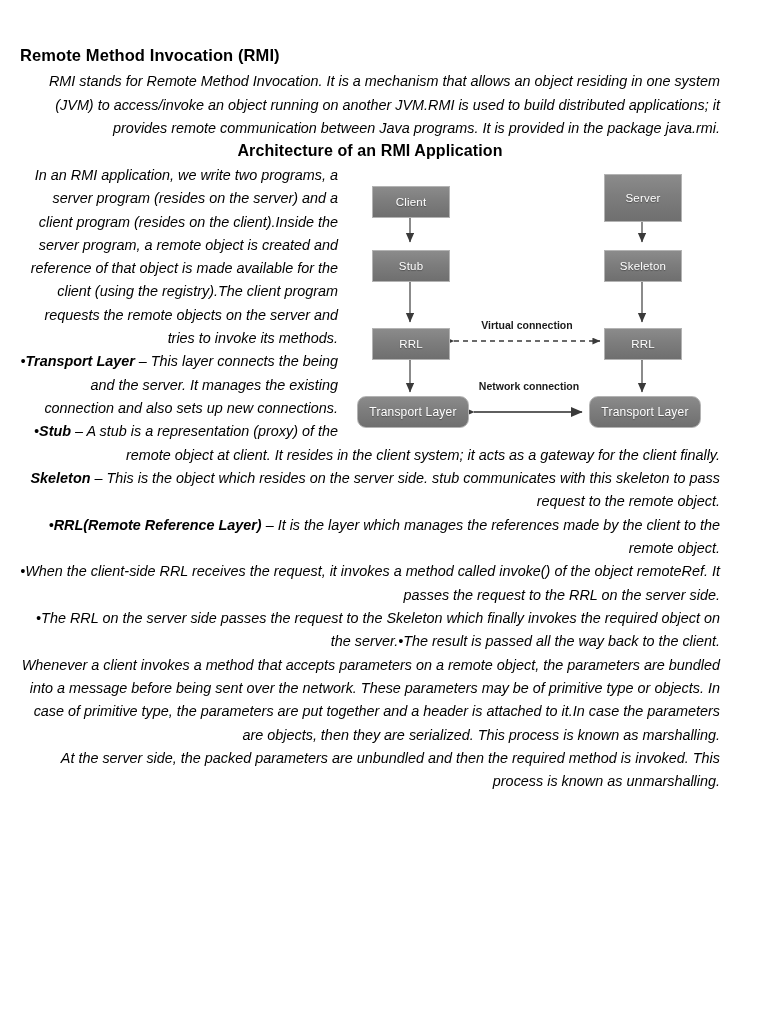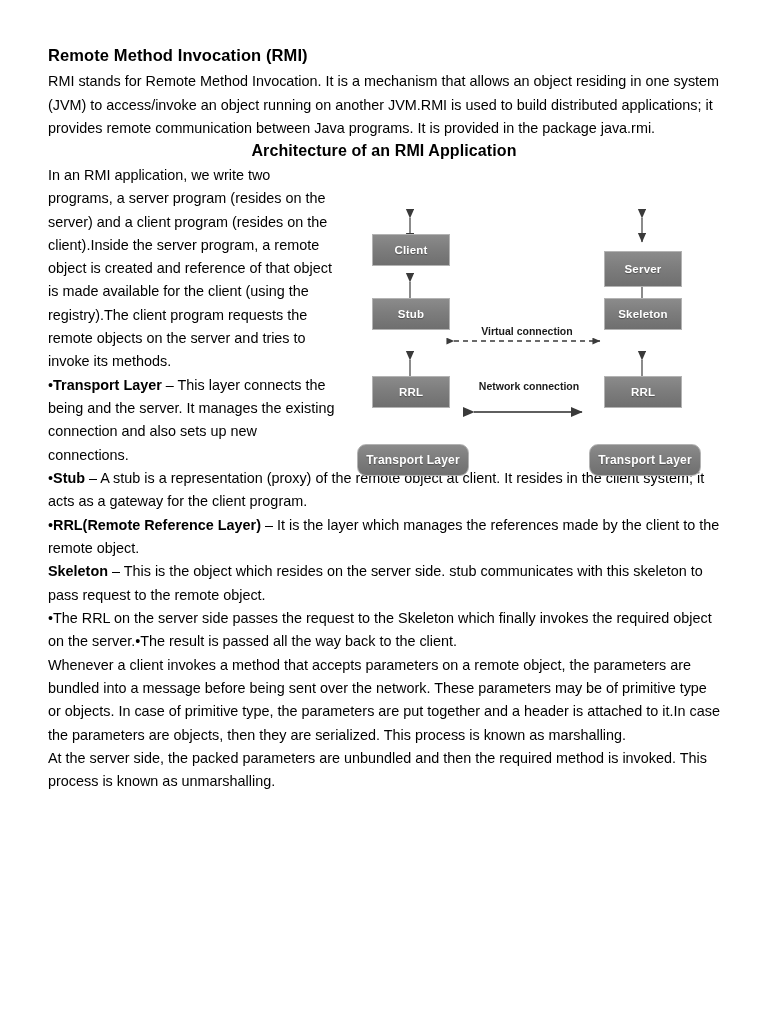"Remote Method Invocation (RMI)" .page { padding: 44px 48px 0 48px -> 44px 48px 0 20px }
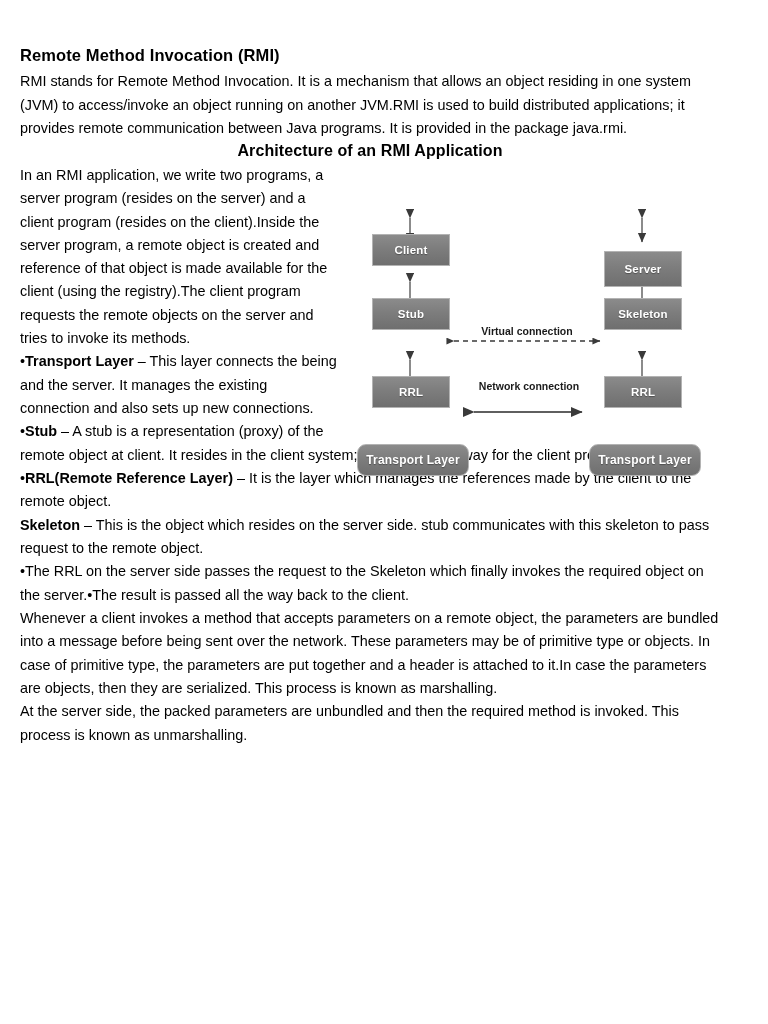"RMI stands for Remote Method" p.para { font-style: none -> italic; text-align: left -> right }
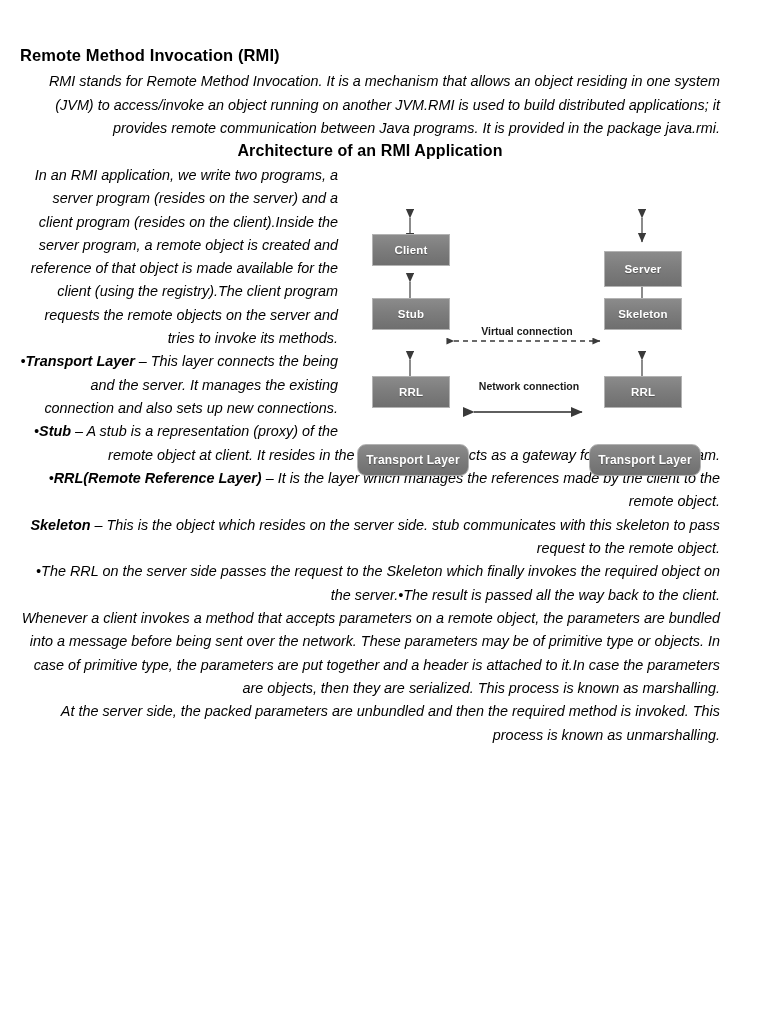"Client" .dbox { font-weight: bold -> normal; margin-top: 48px -> none }
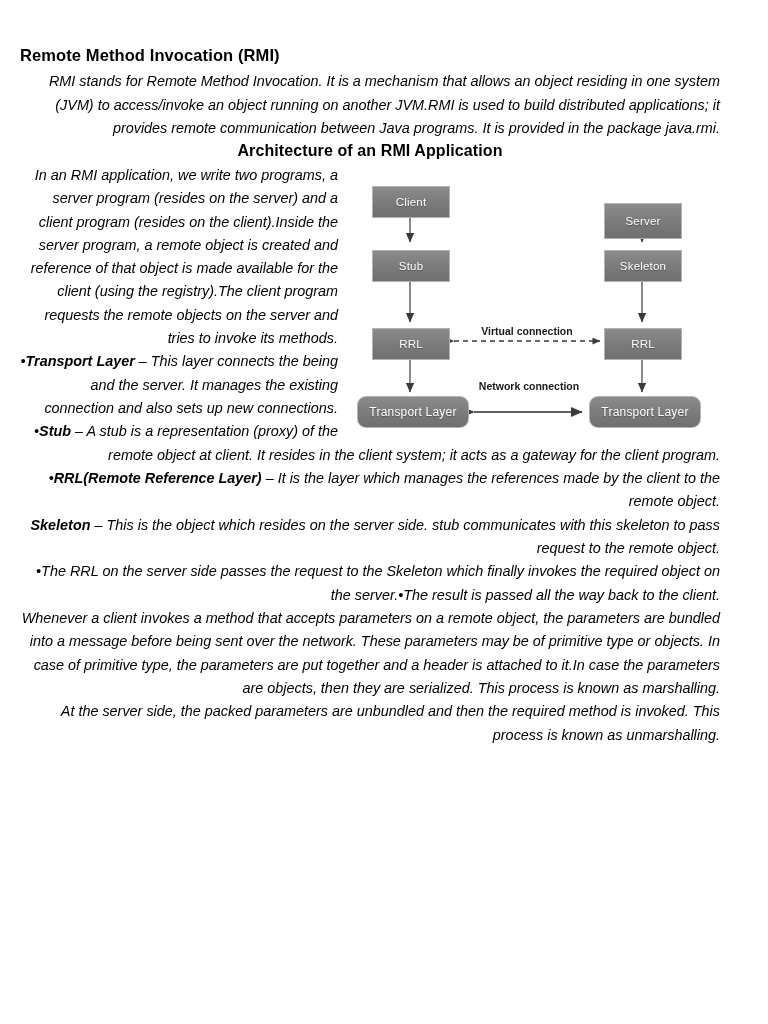"Server" div.dbox { height: 36px -> 48px; top: 31px -> 2px }
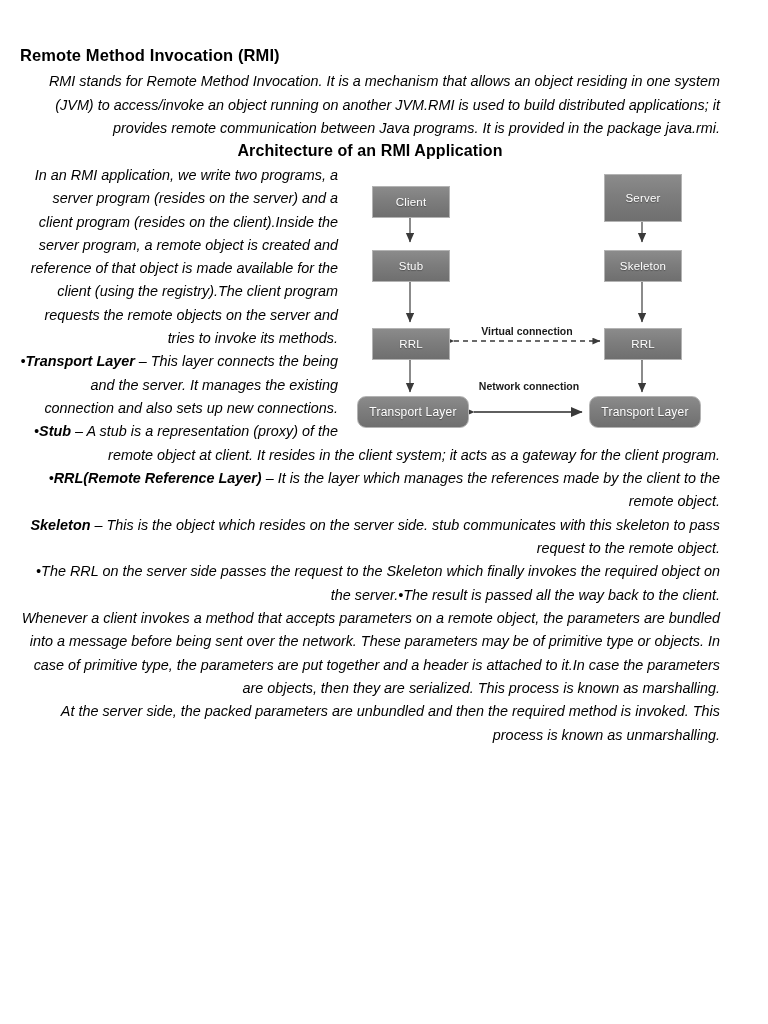"Virtual connection" div.conn-label { top: 153px -> 147px }
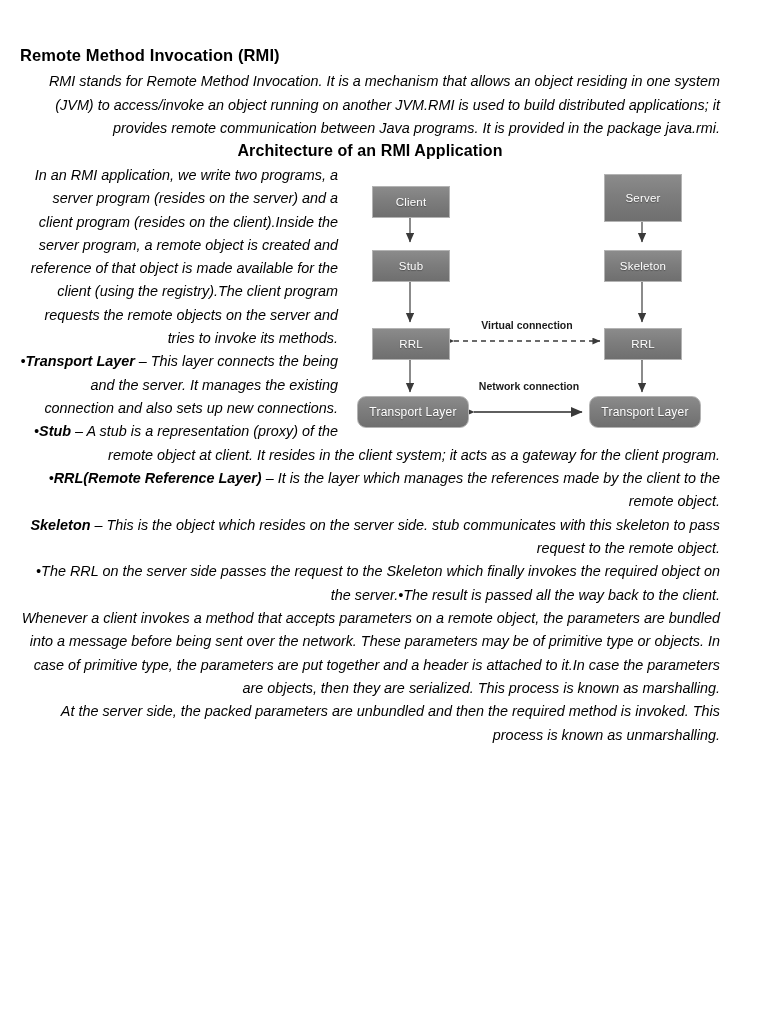"A stub is a representation" span { text: program -> finally }
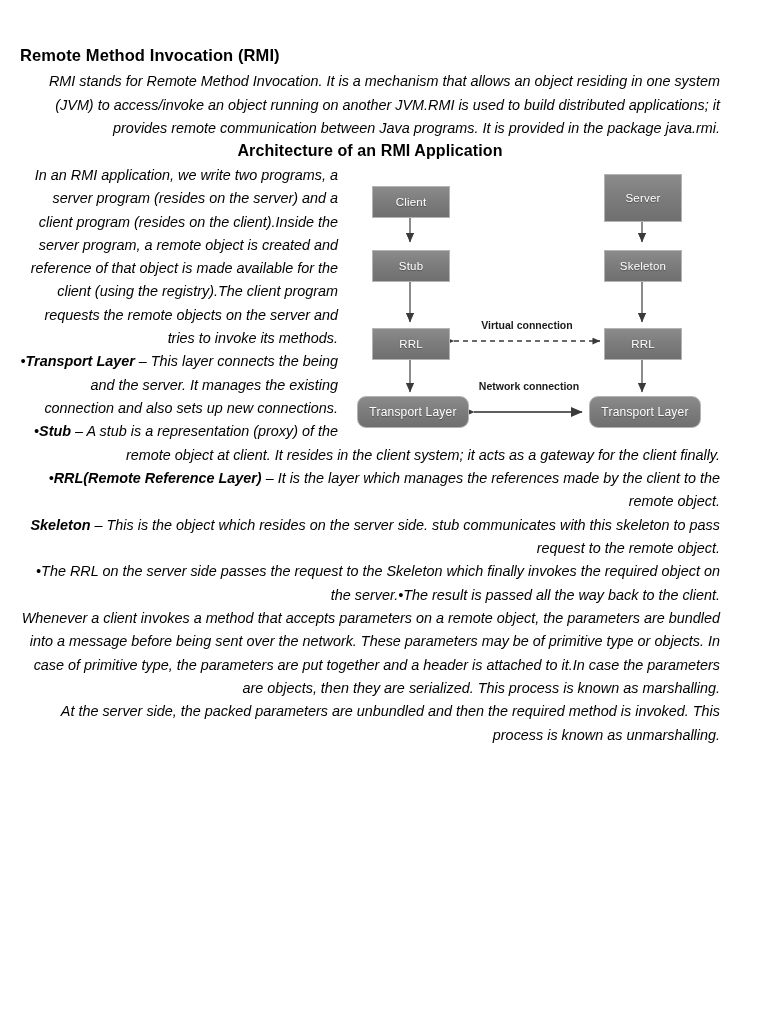"•RRL(Remote Reference Layer) – It" p.para { order: before "Skeleton – This is the" -> after "Skeleton – This is the" }
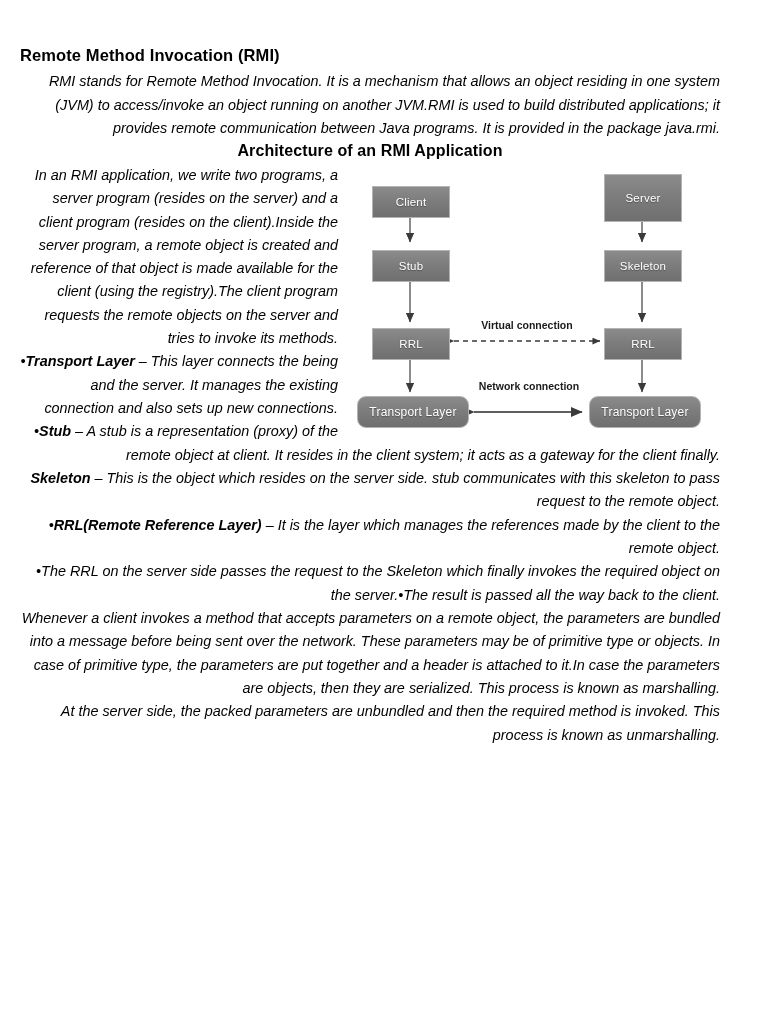"•When the client-side RRL receives" p.para { html: none -> <p>•When the client-side RRL receives the request, it invokes a method called invoke() of the object remoteRef. It passes the request to the RRL on the server side.</p> }
